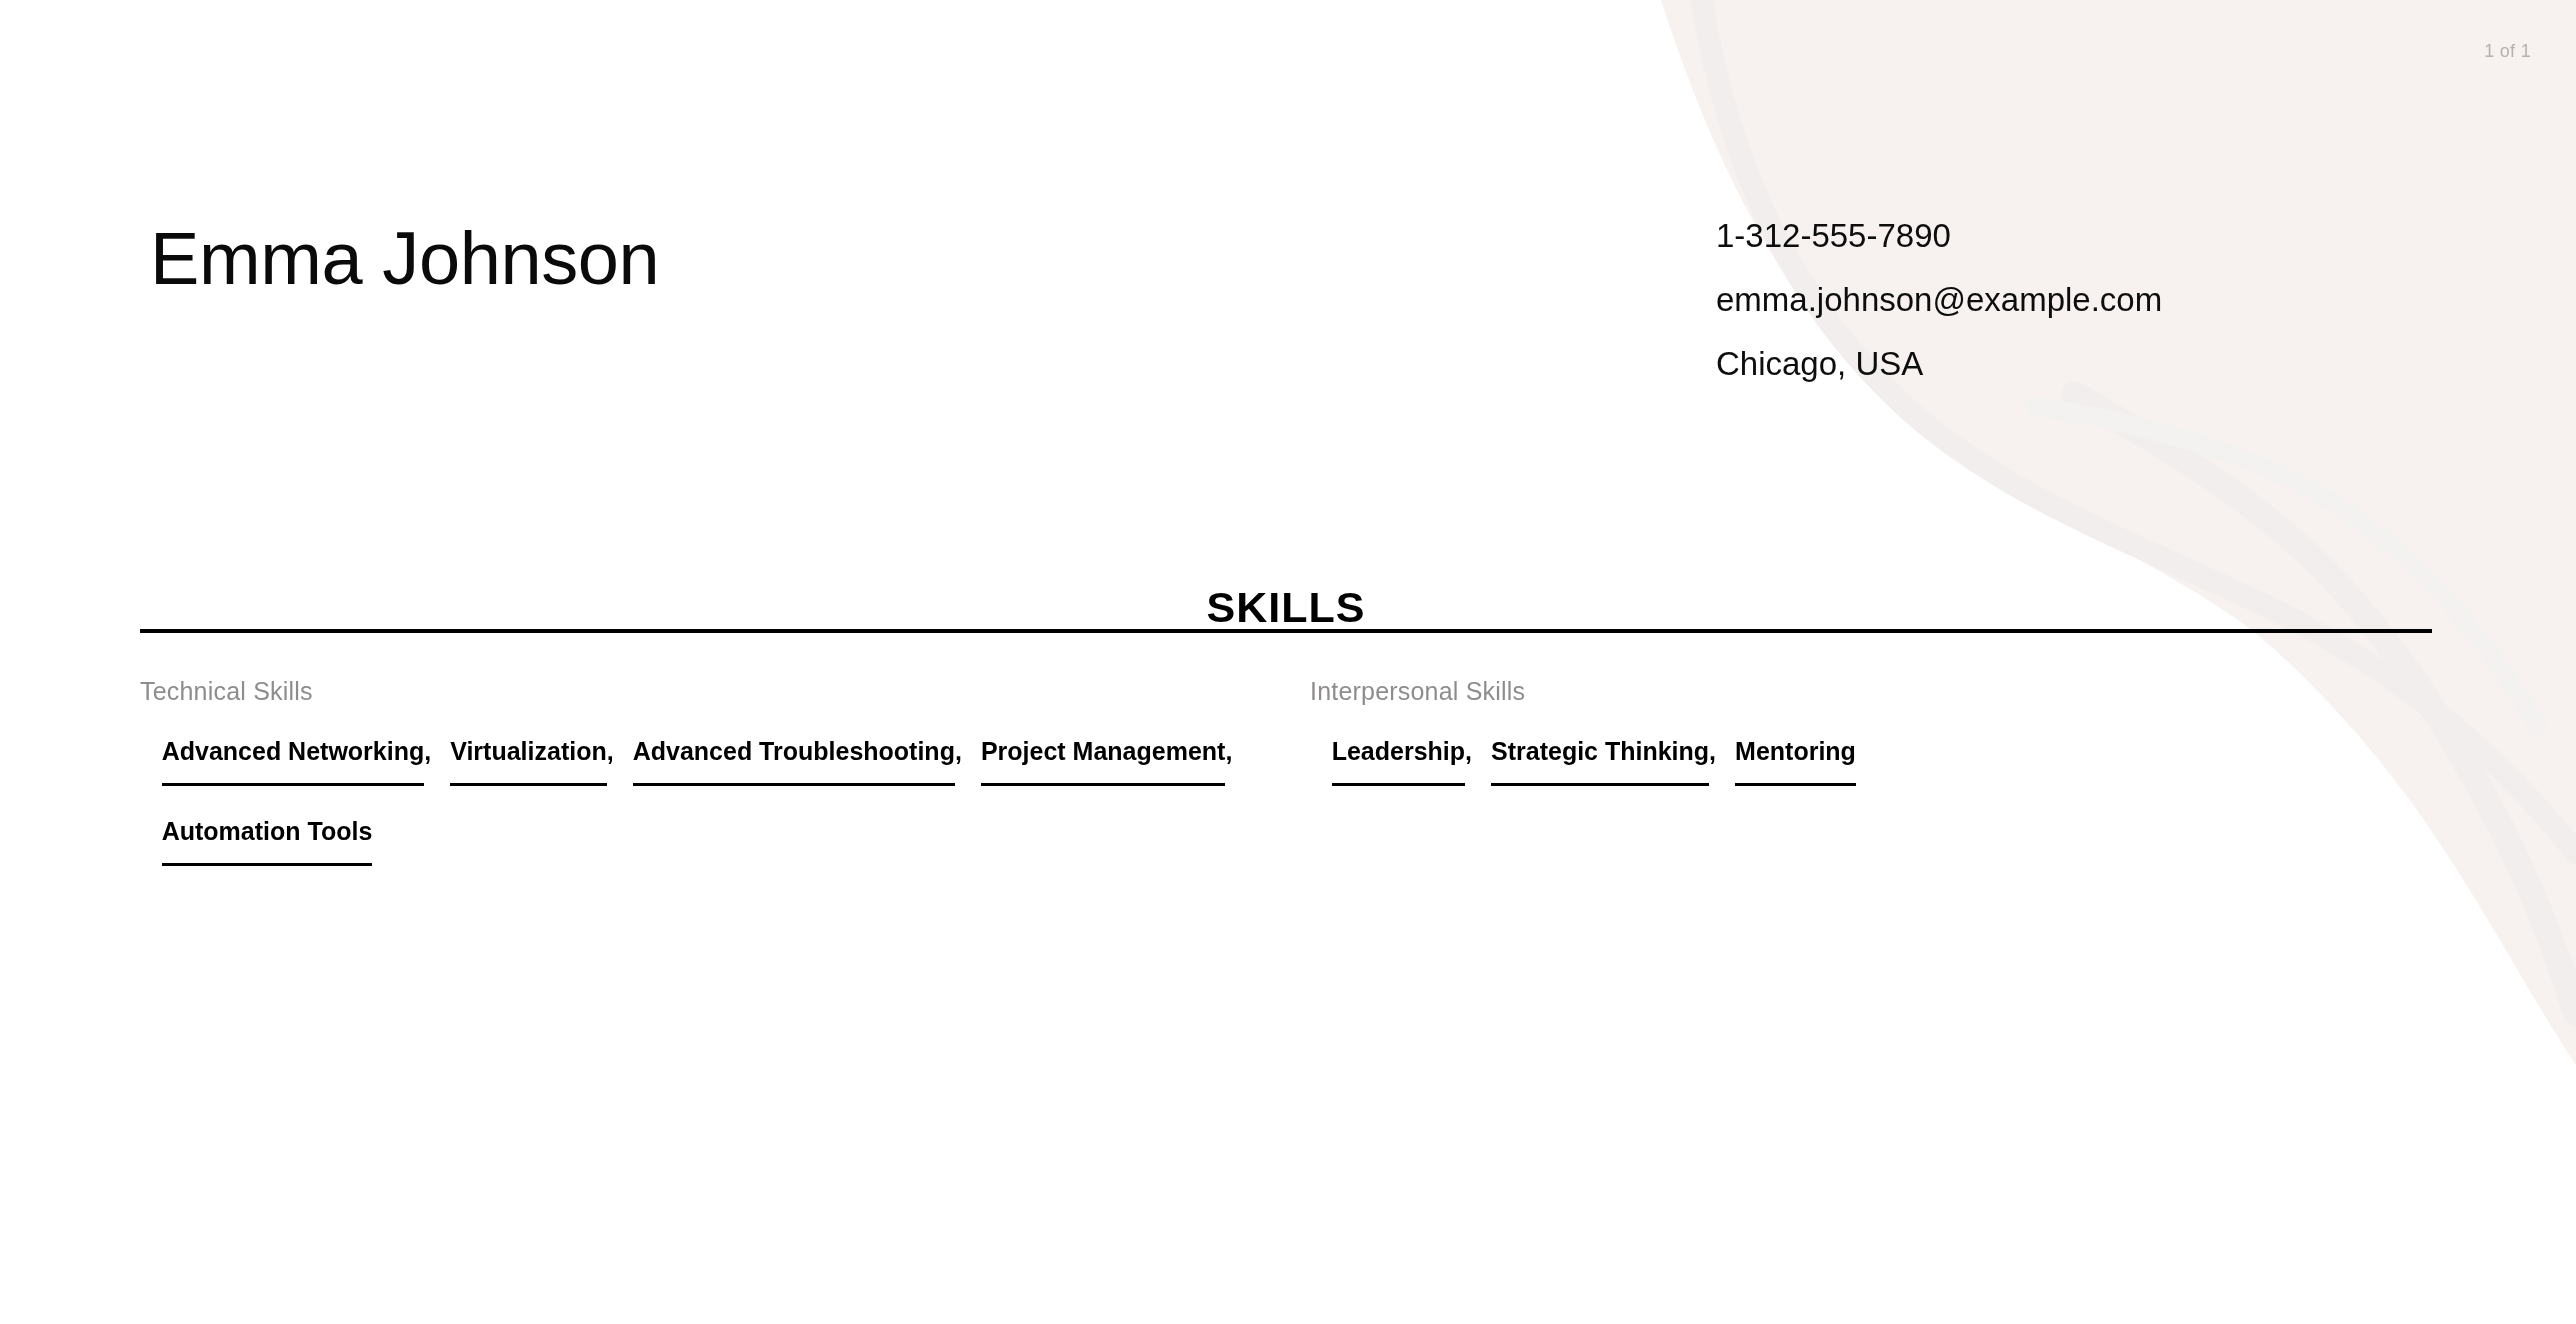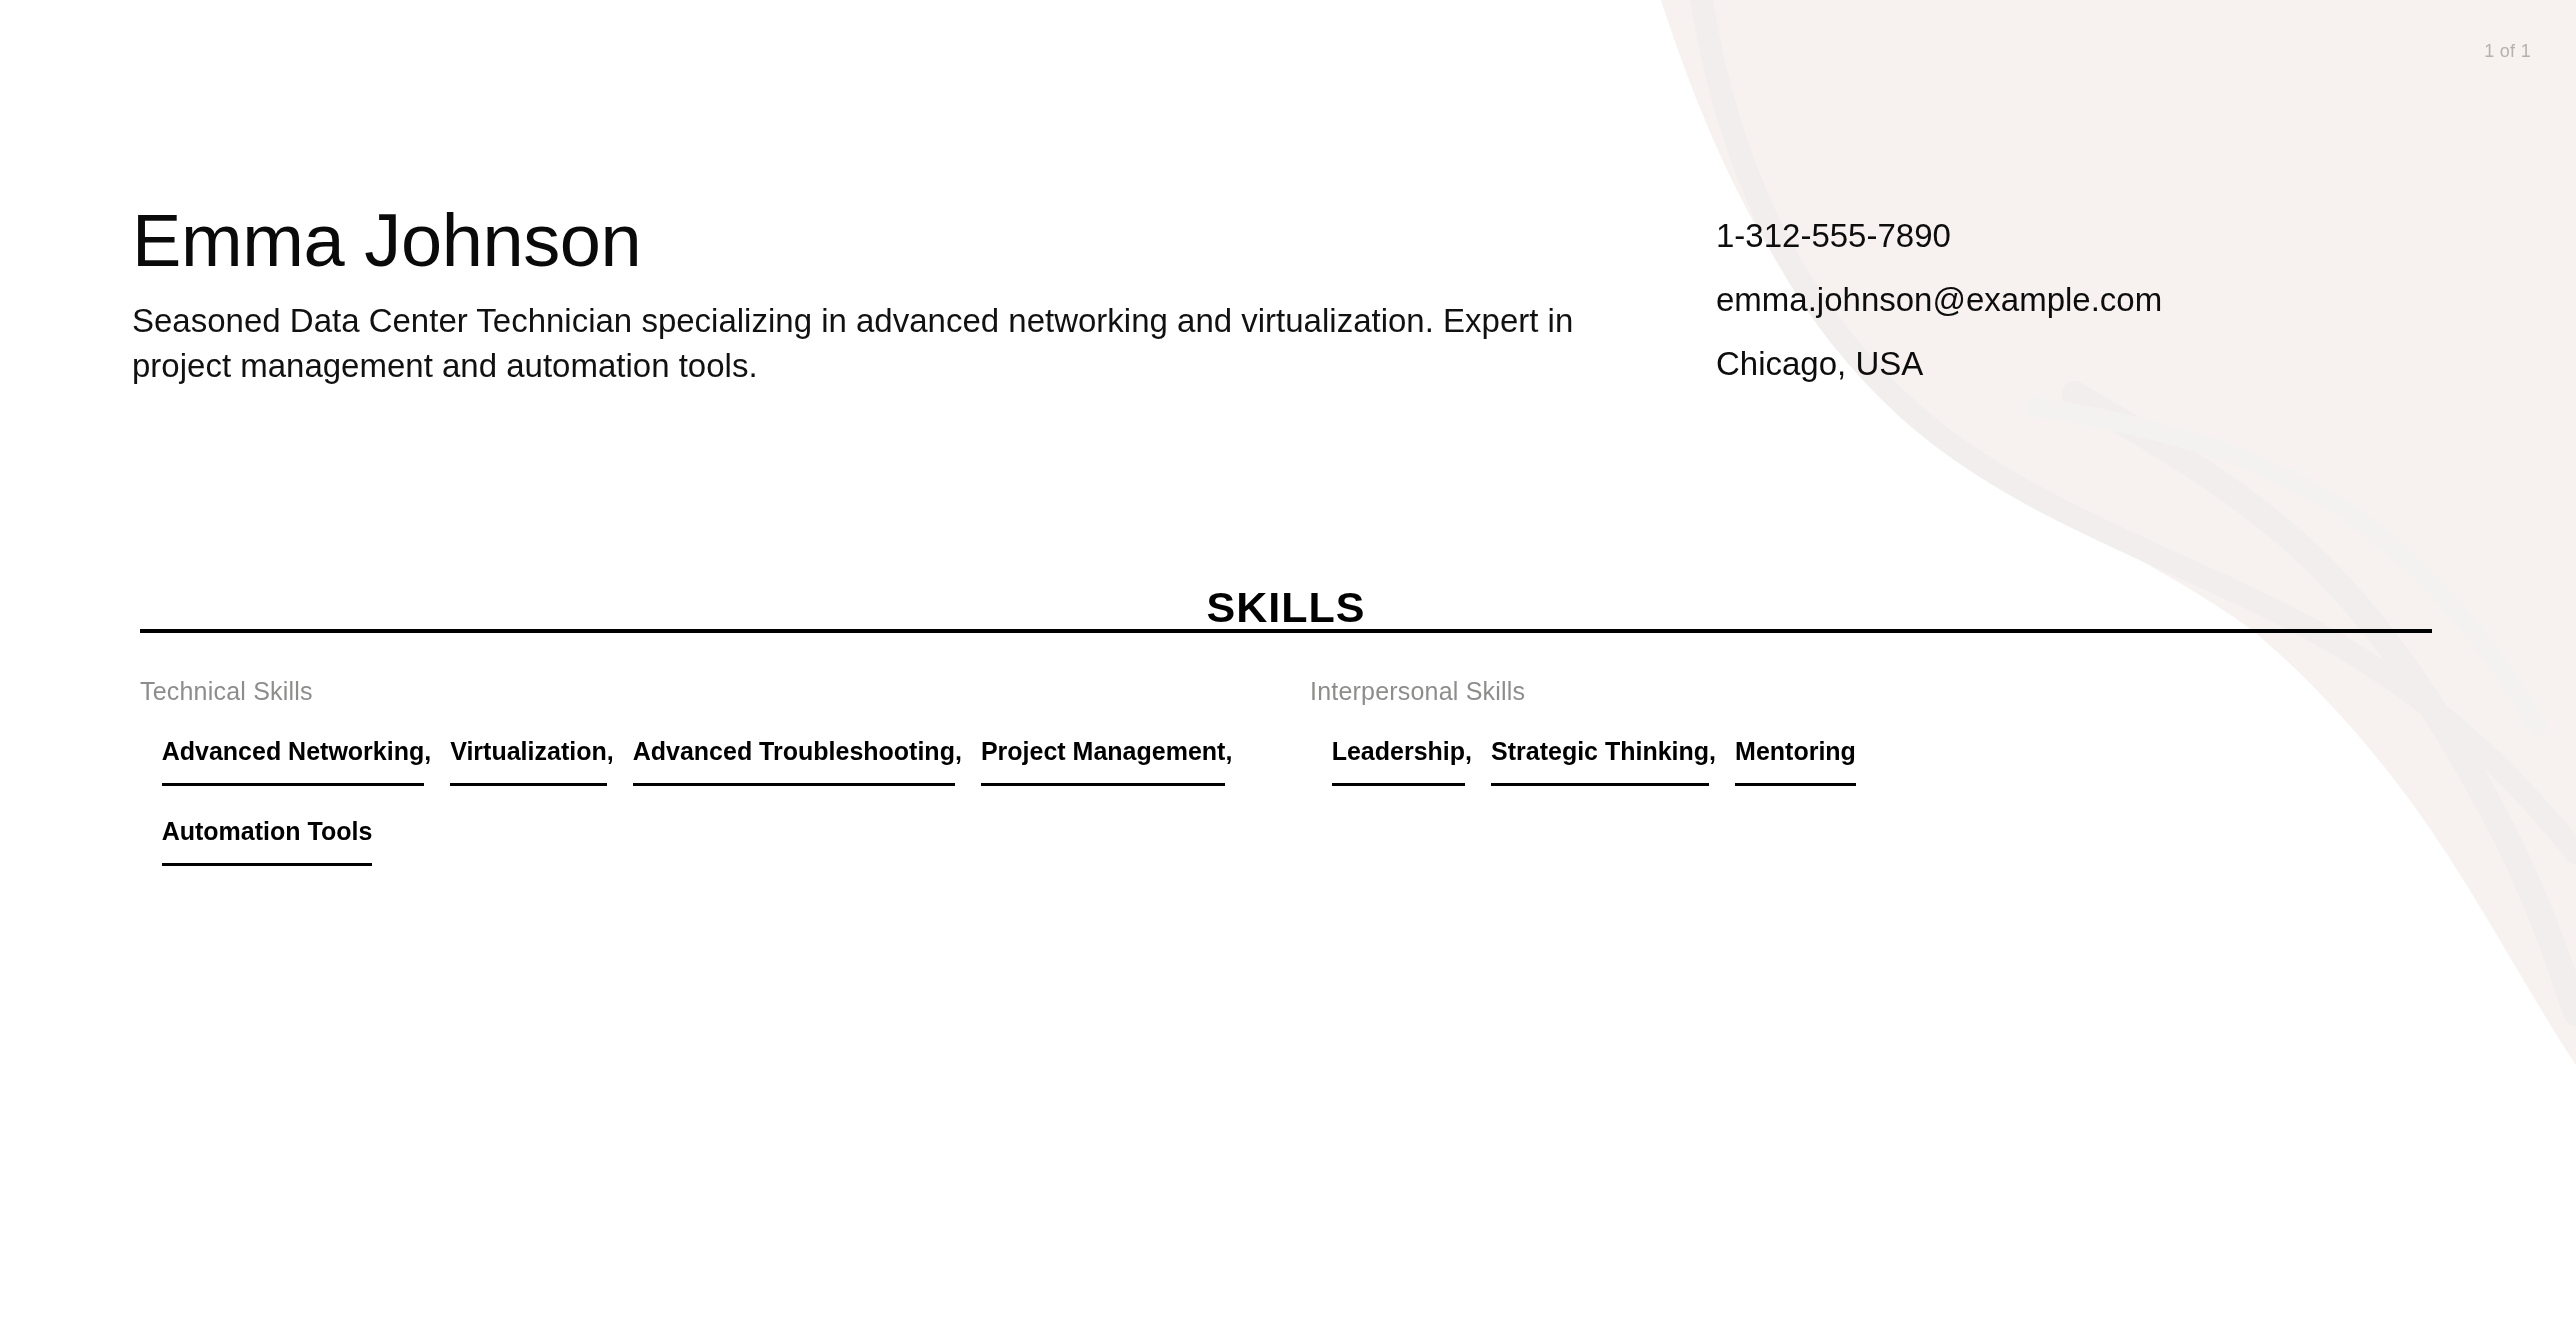"Emma Johnson" #full-name { margin: 0 -> 18px }
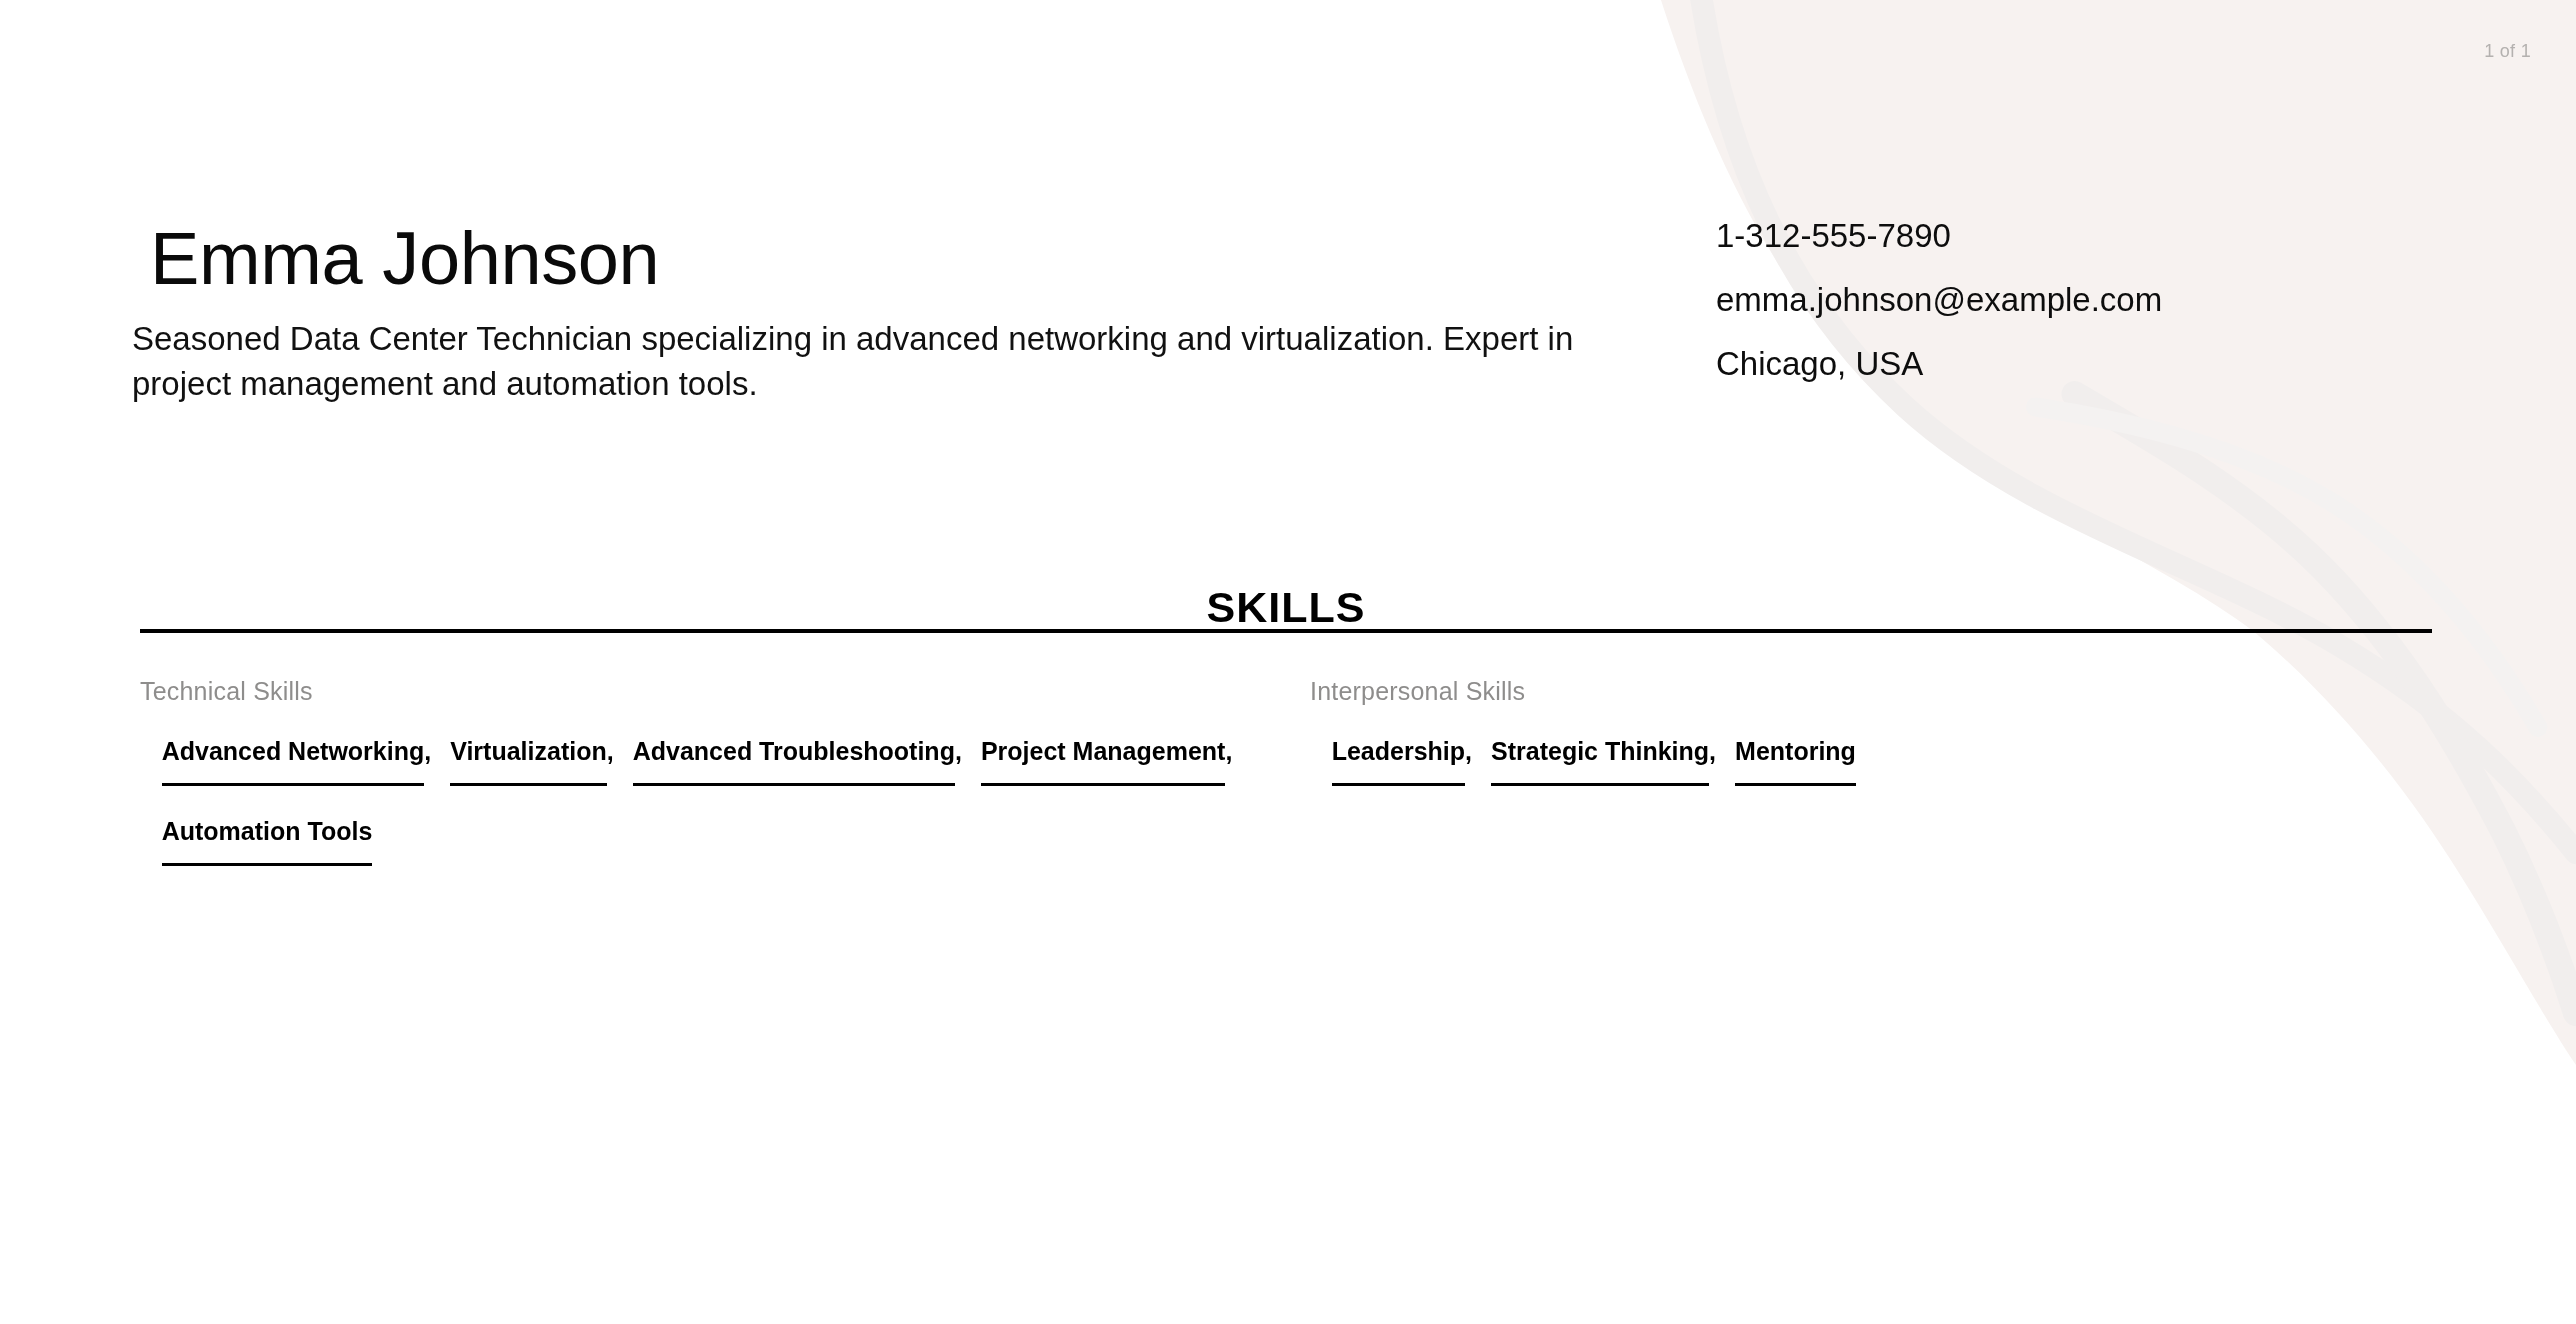"Seasoned Data Center Technician" p { html: <p>Seasoned Data Center Technician specializing in advanced networking and virtualization. Expert in project management and automation tools.</p> -> none }
